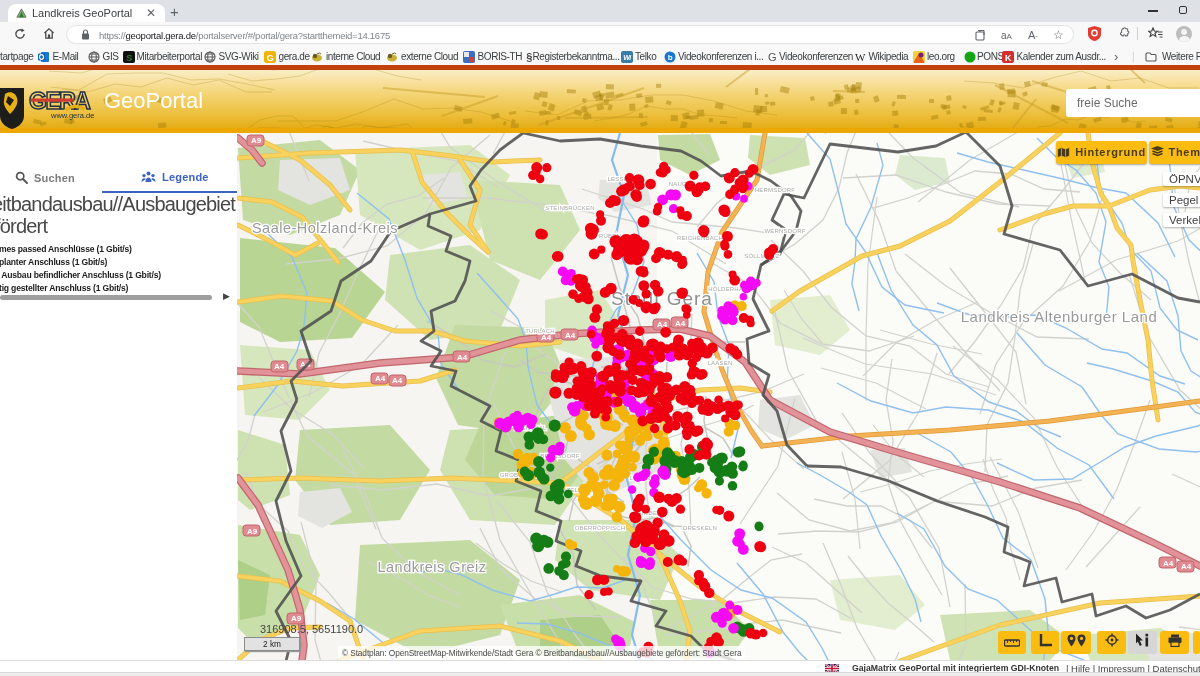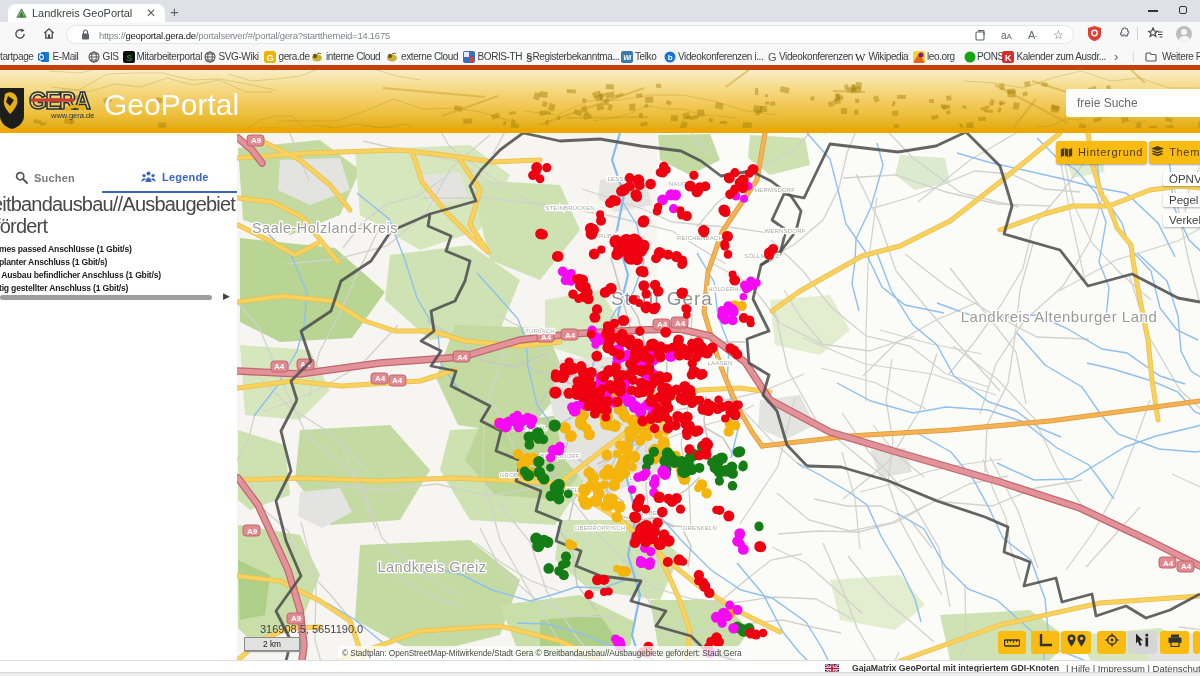"GeoPortal" #geoportal { font-size: 30px -> 22px }
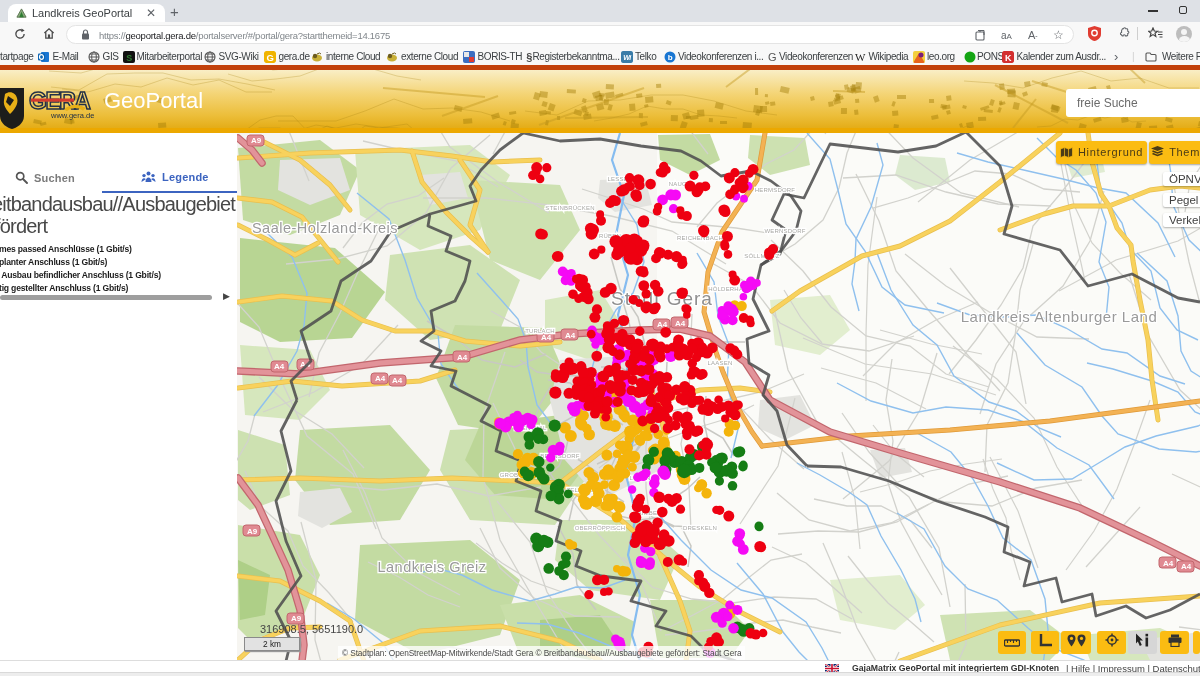"Hintergrund" .mapbtn { font-weight: normal -> bold }
